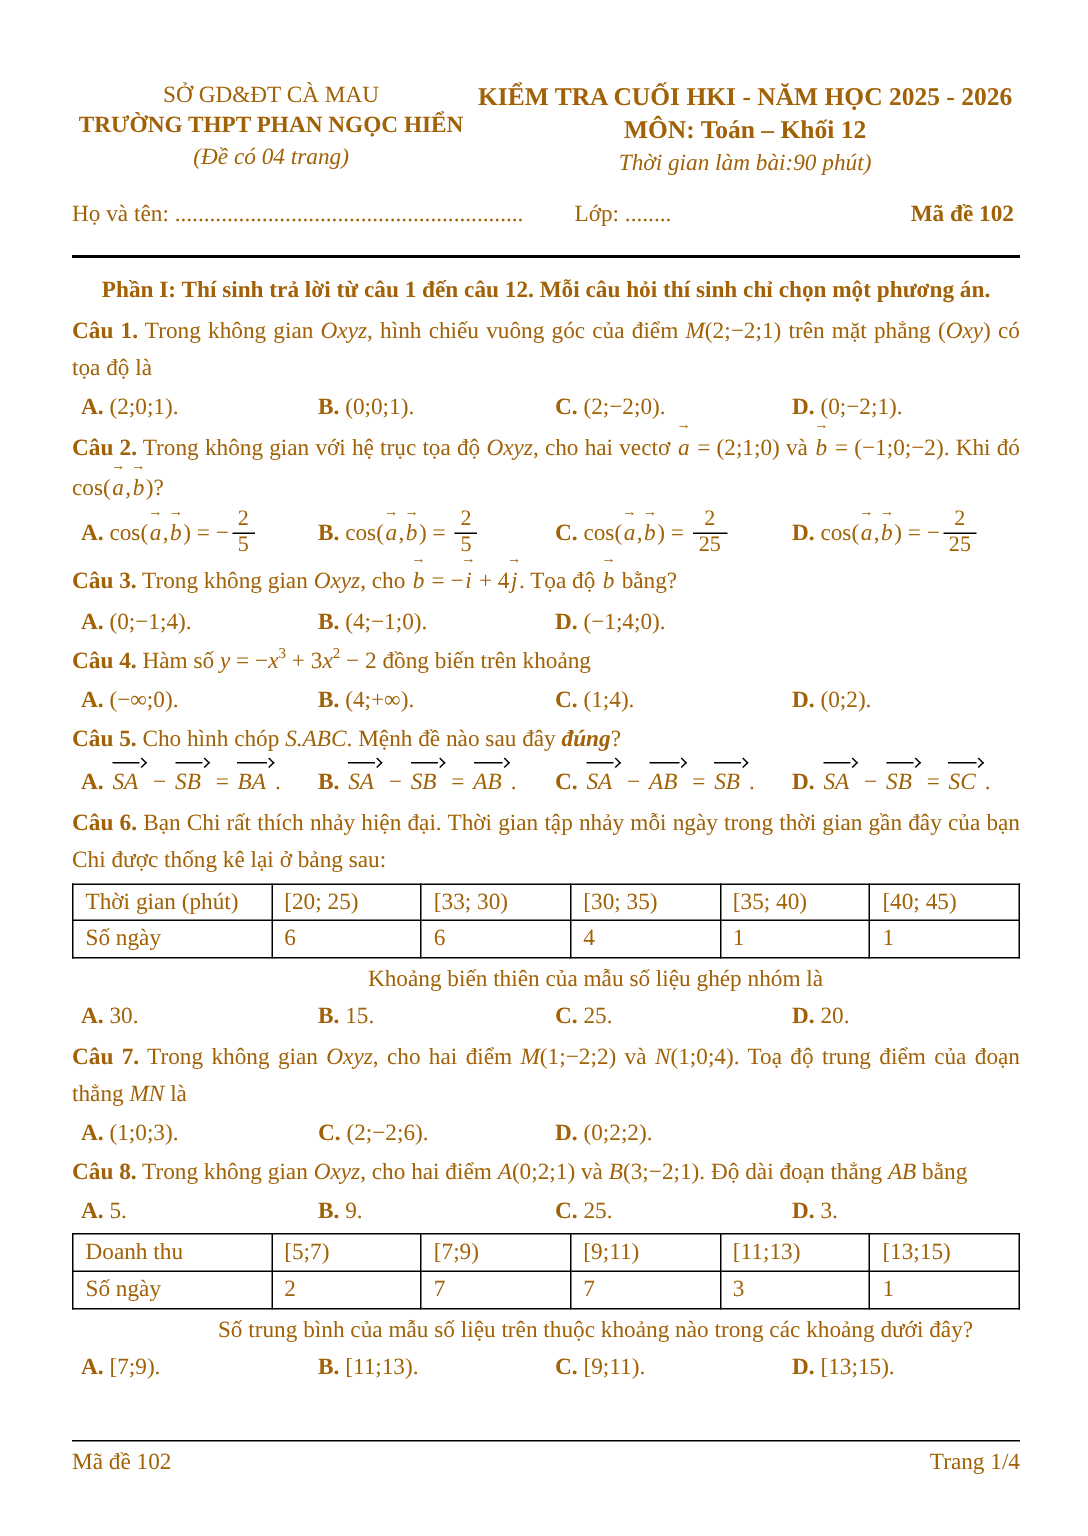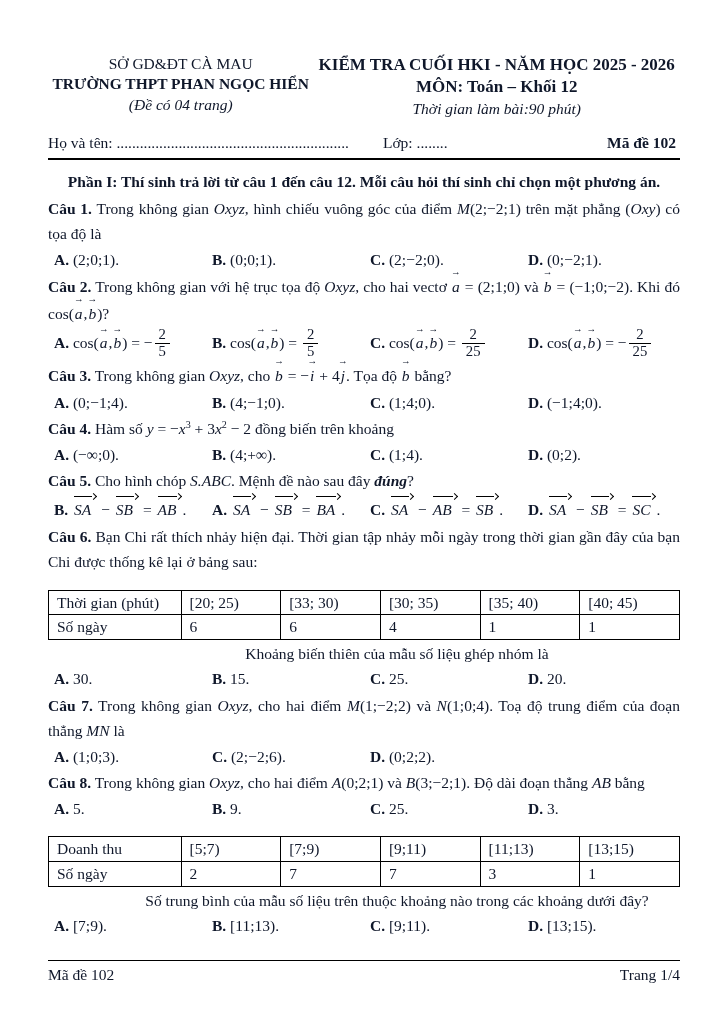"SỞ GD&ĐT CÀ MAU" .page { color: #0f172a -> #a16207 }
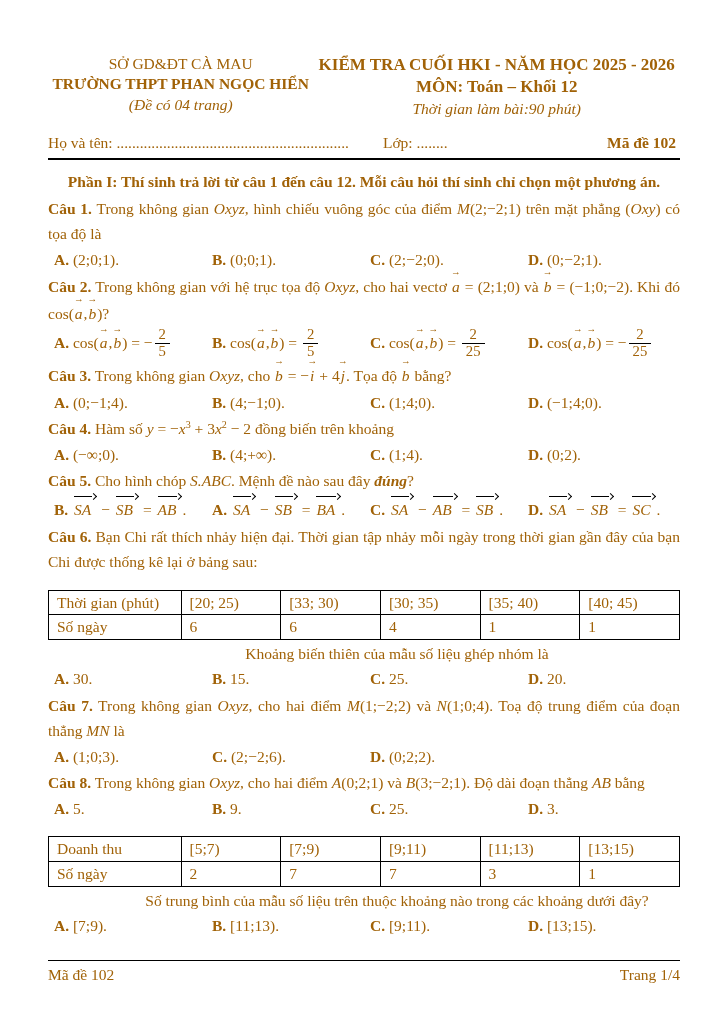"Họ và tên:" .student-row { padding-bottom: 6px -> 18px }
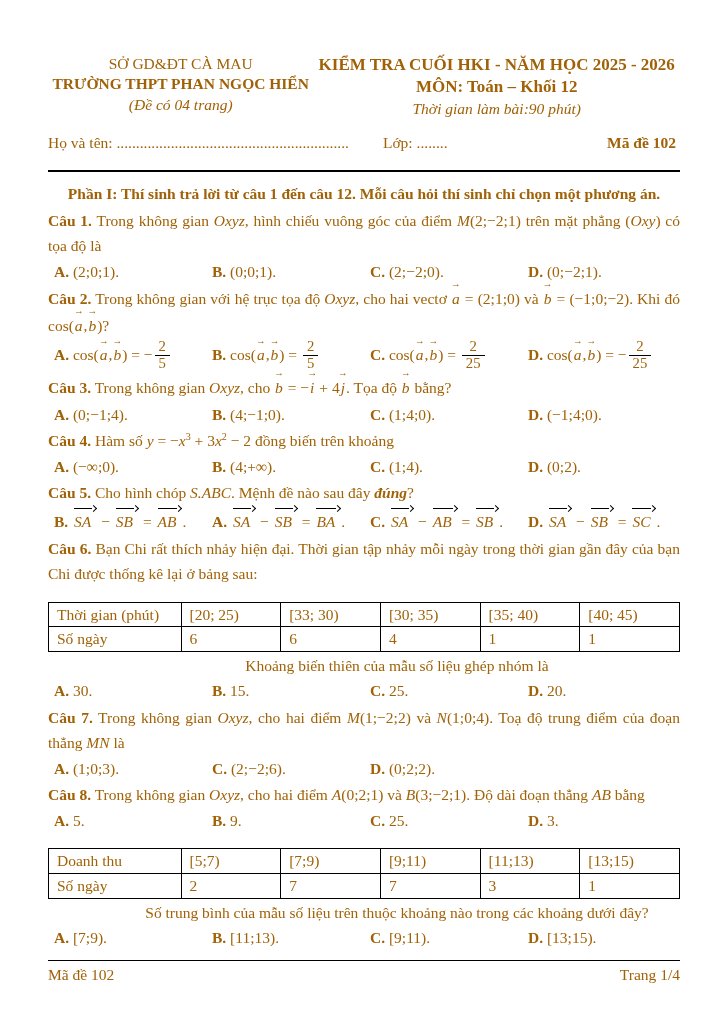"C. (1;4;0)." span.opt { html: <span><b>C.</b> <span>(1;4;0).</span></span> -> none }
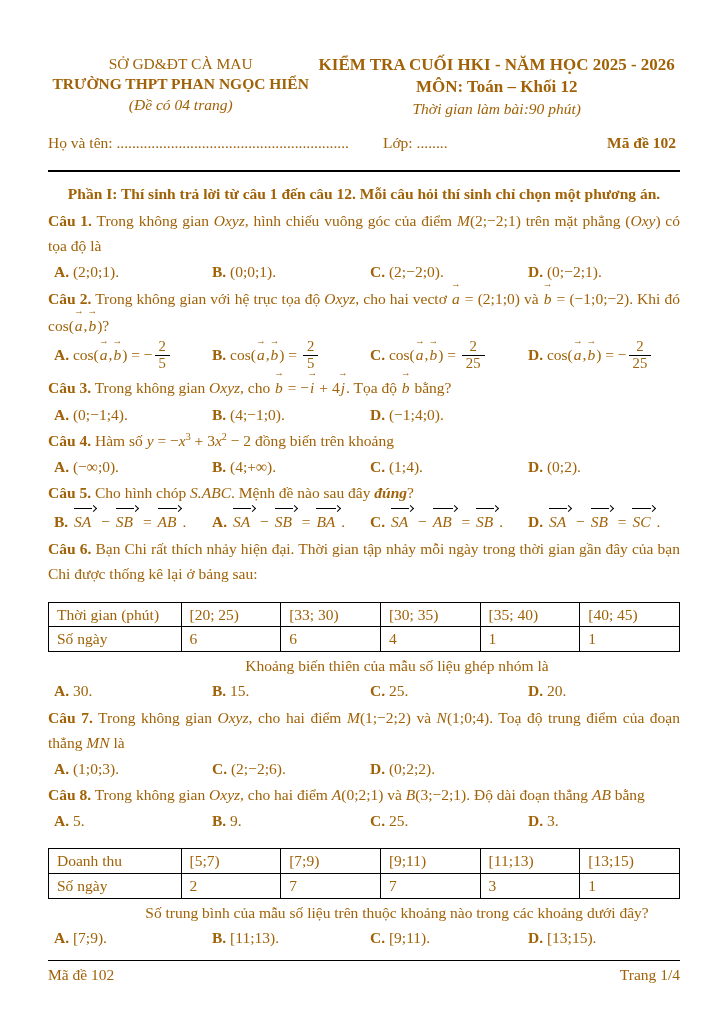"B. SA − SB =" span.opt { order: before "A. SA − SB =" -> after "A. SA − SB =" }
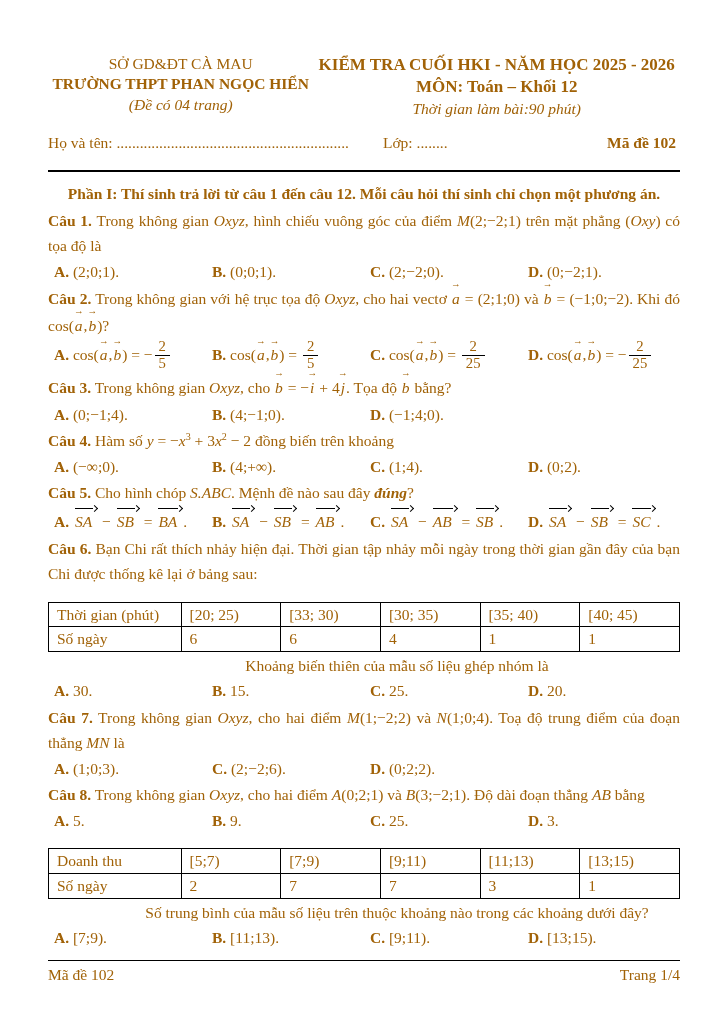"Thời gian (phút)" table.qtable { margin: 16px 0 2px -> 3px 0 2px }
